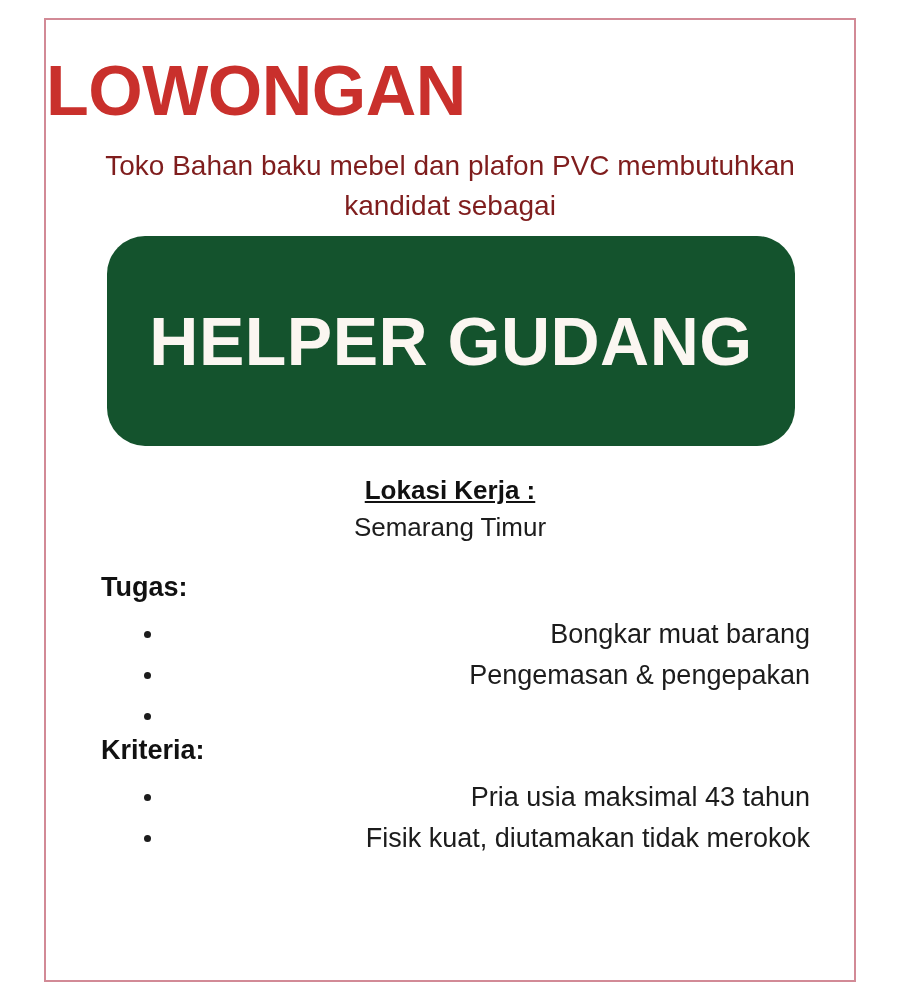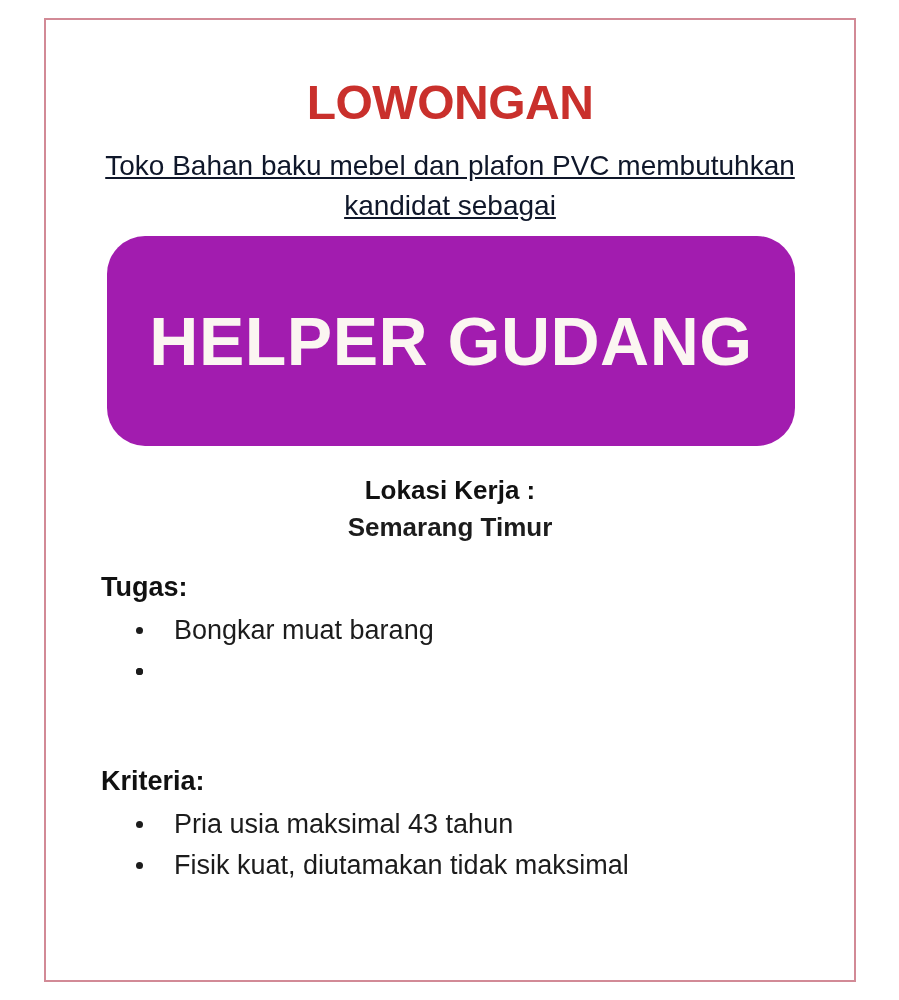"LOWONGAN" .title { font-size: 48px -> 70px; margin-top: 12px -> none; text-align: center -> none }
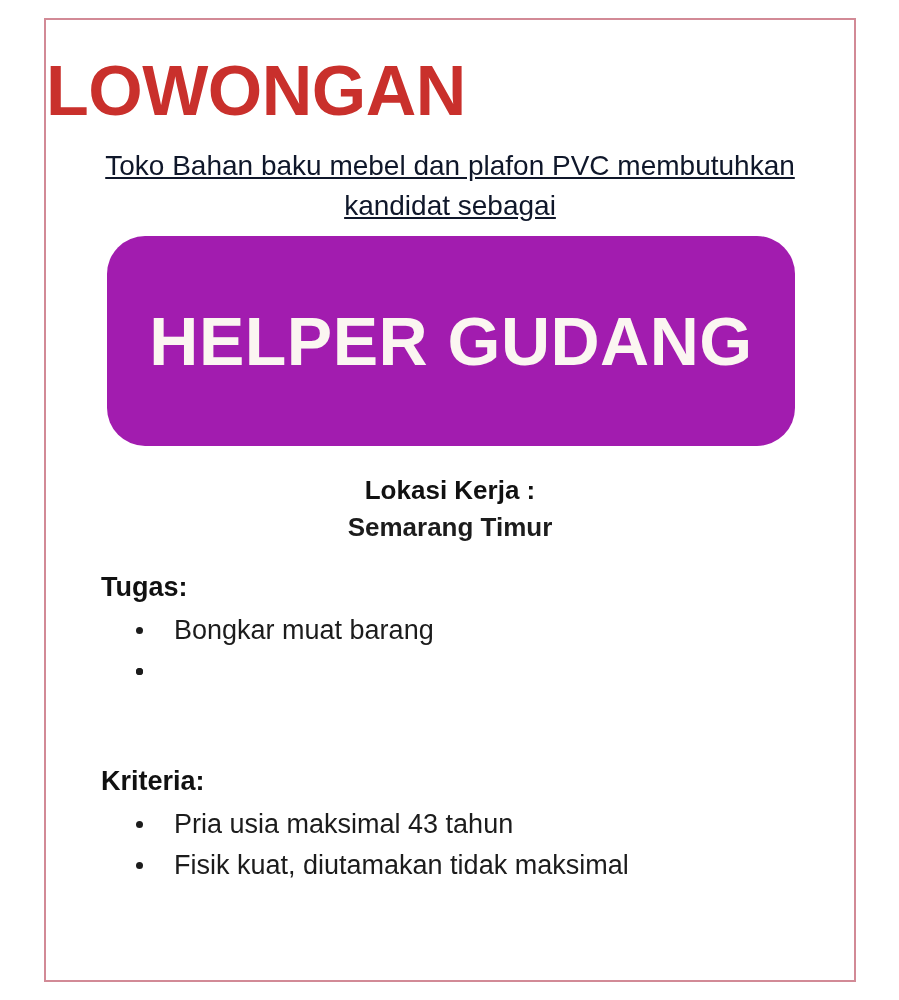"Toko Bahan baku mebel dan" .subtitle { color: #0f172a -> #7f1d1d; text-decoration: underline -> none }
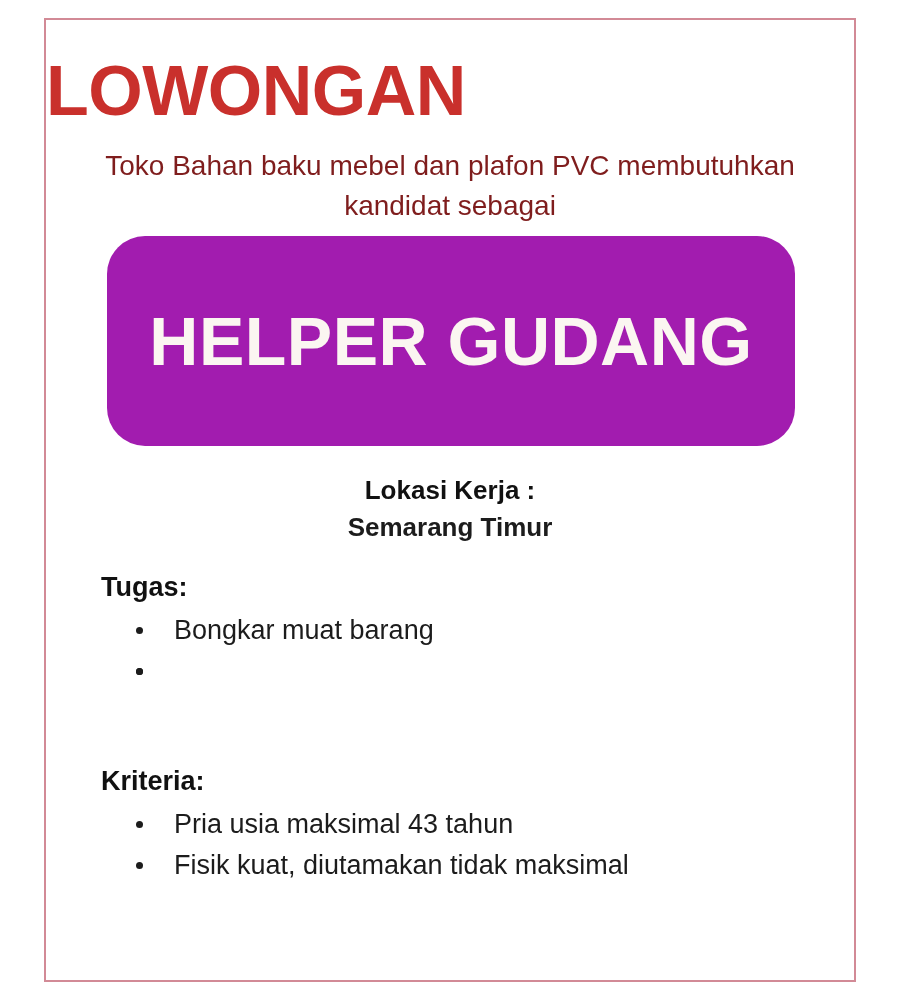"HELPER GUDANG" .banner { background: #a21caf -> #14532d }
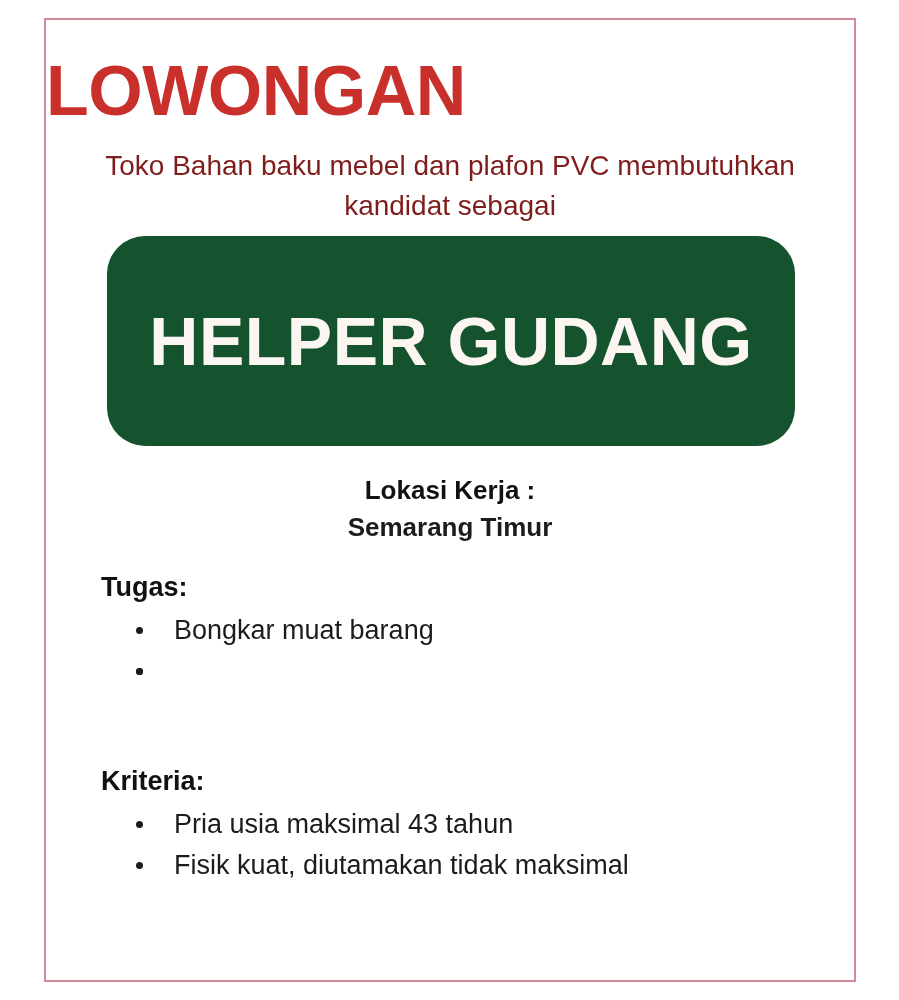"Lokasi Kerja :" .location-label { text-decoration: none -> underline }
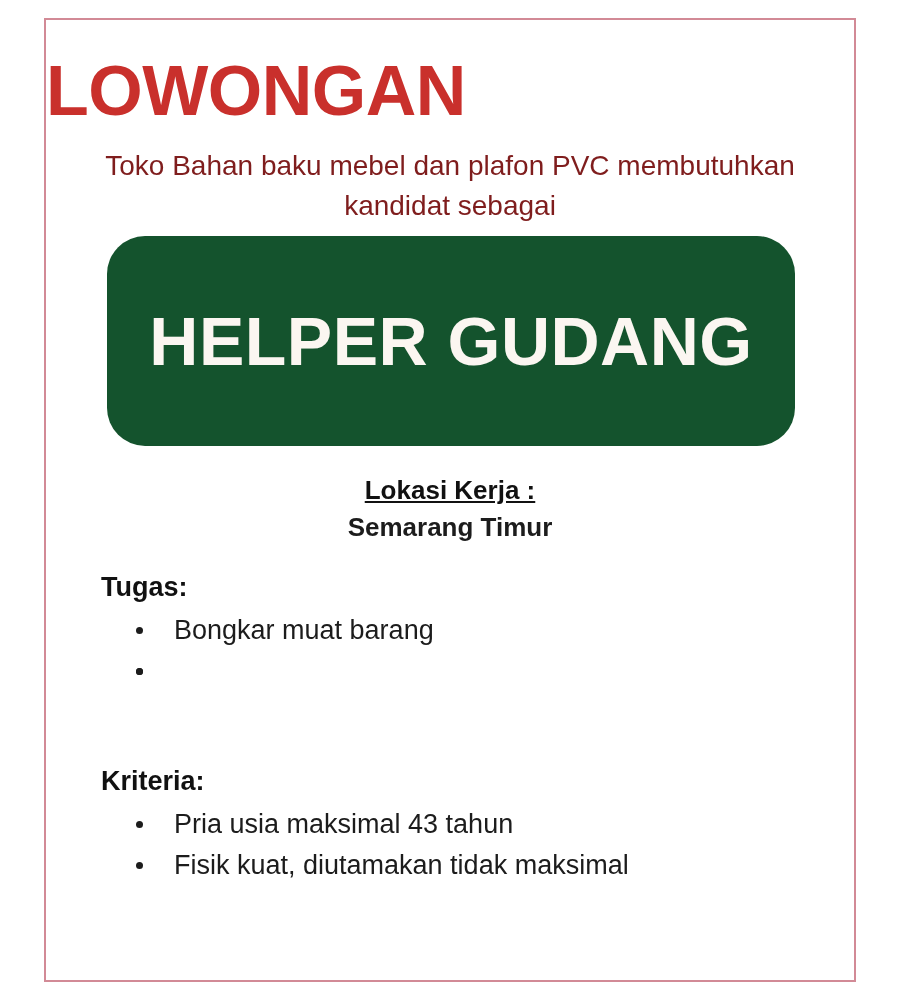"Semarang Timur" .location-value { font-weight: 700 -> 400 }
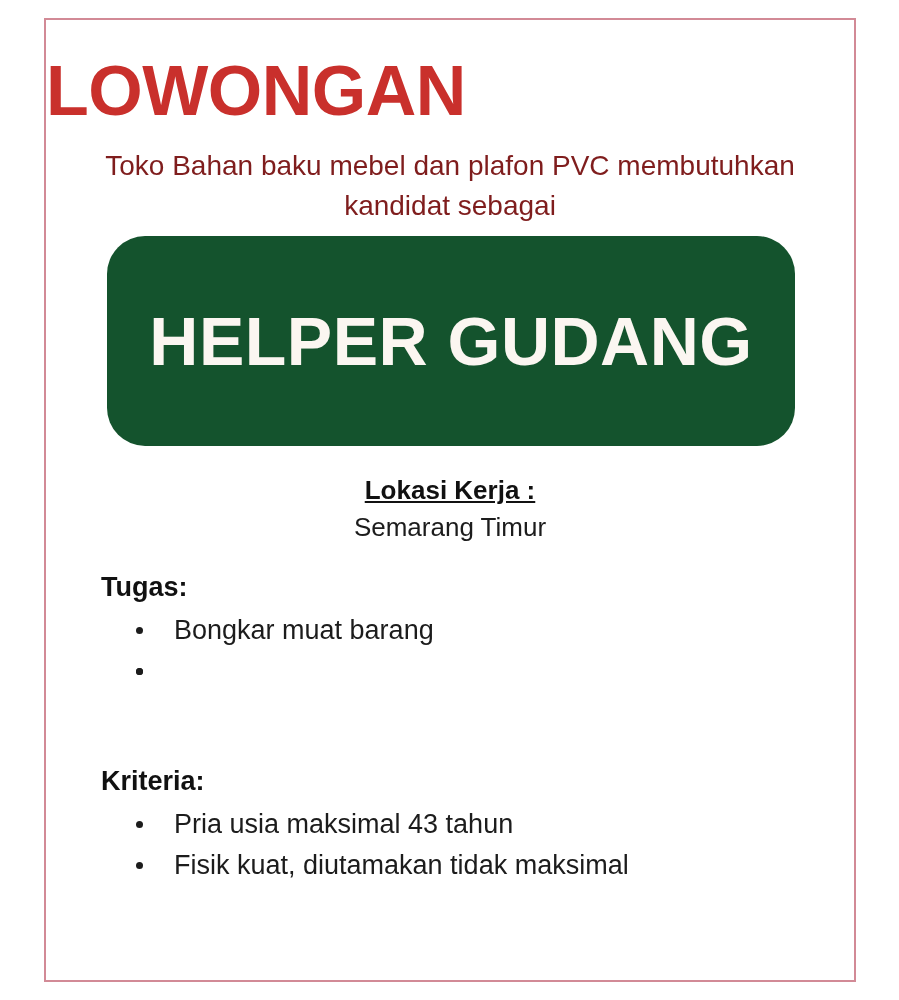"Bongkar muat barang" .bullet-list { margin: 0 -> 8px; text-align: none -> right }
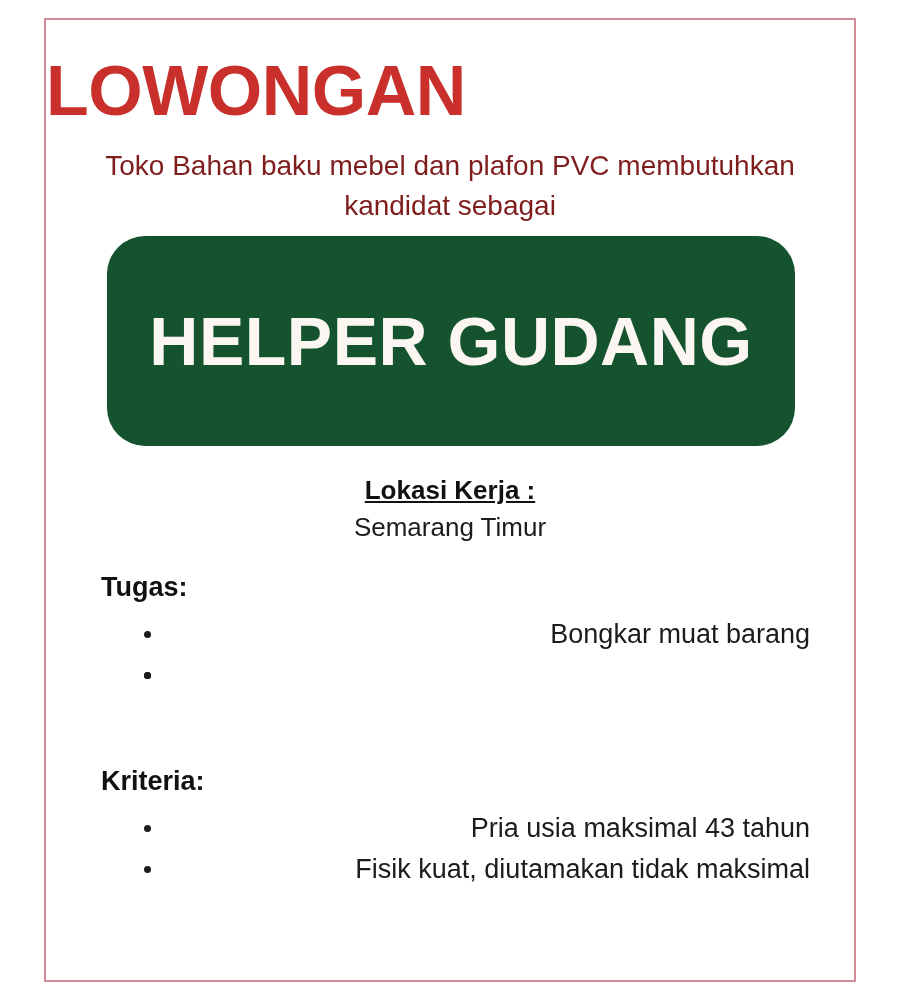"Pengemasan & pengepakan" span { html: none -> <span>Pengemasan &amp; pengepakan</span> }
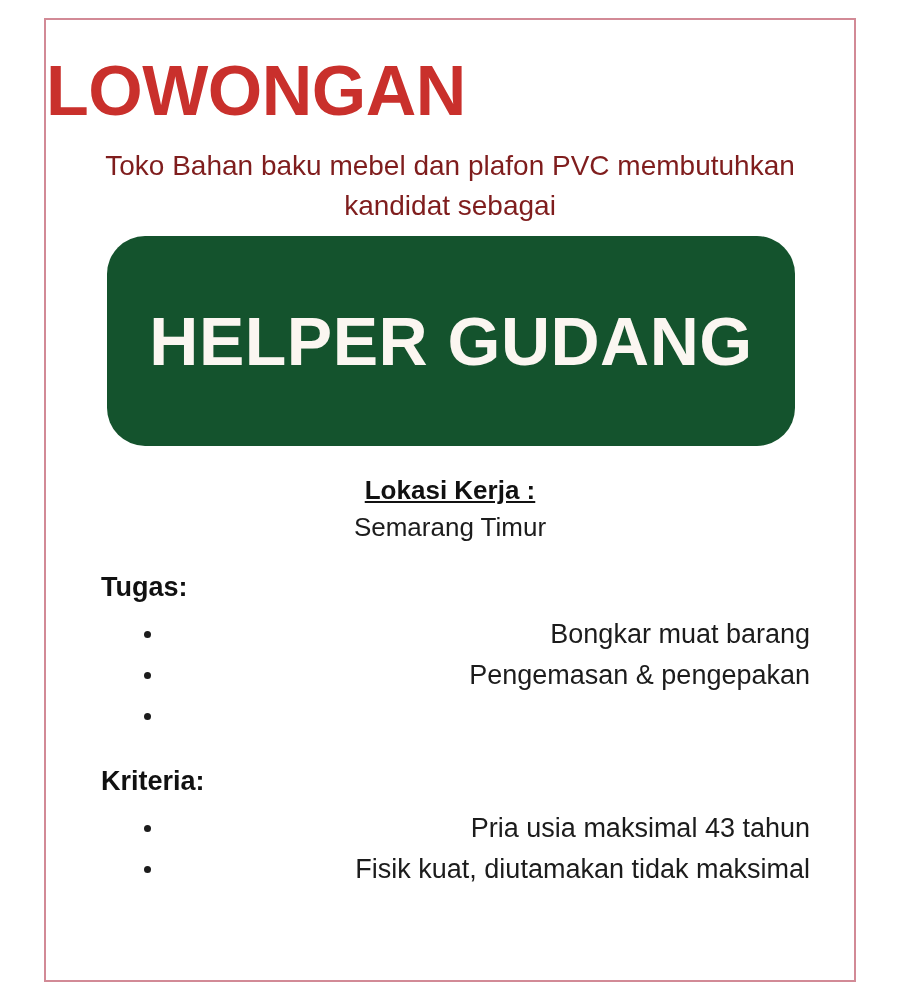"Kriteria:" .section-kriteria { top: 742px -> 711px }
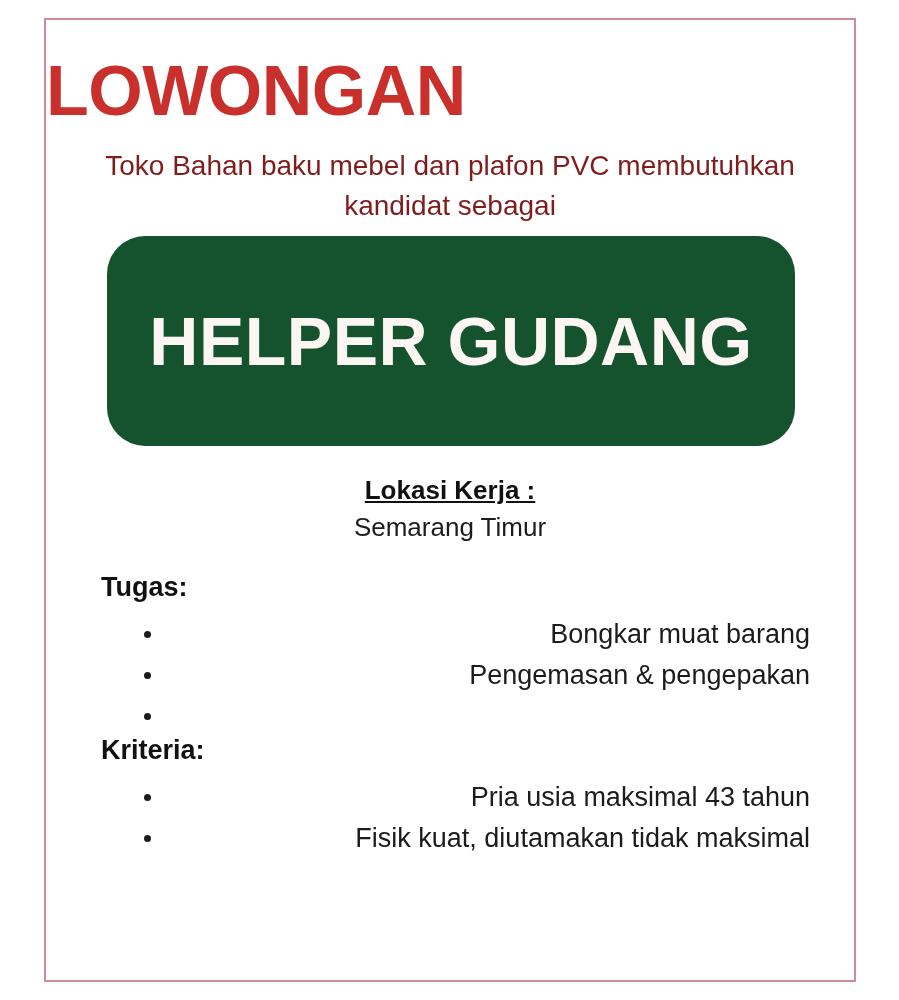"Fisik kuat, diutamakan tidak maksimal" span { text: maksimal -> merokok }
